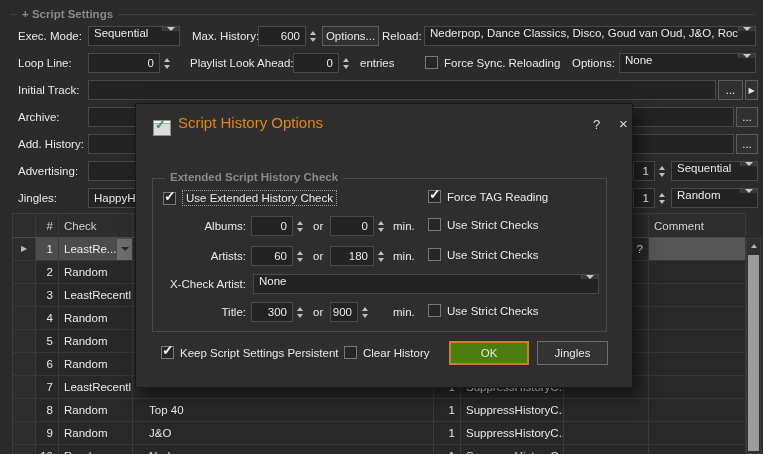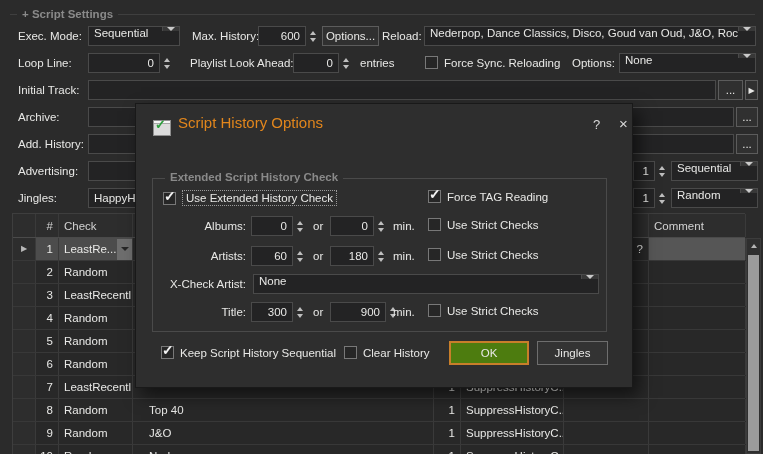"900" span.sbox { width: 56px -> 28px }
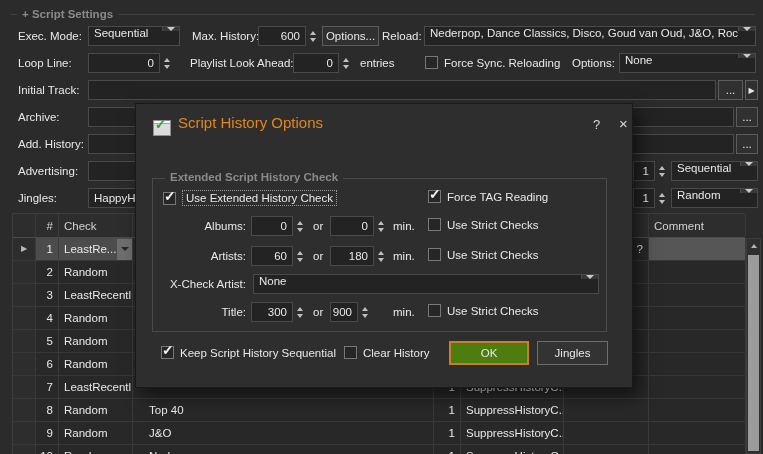"Keep Script History Sequential" span.cl { text: History Sequential -> Settings Persistent }
